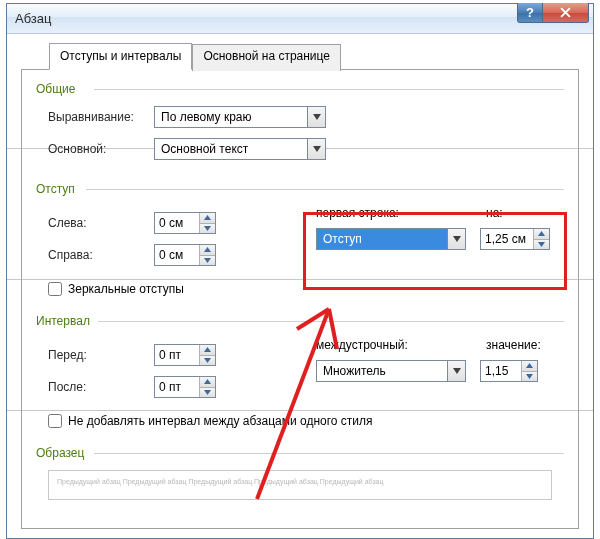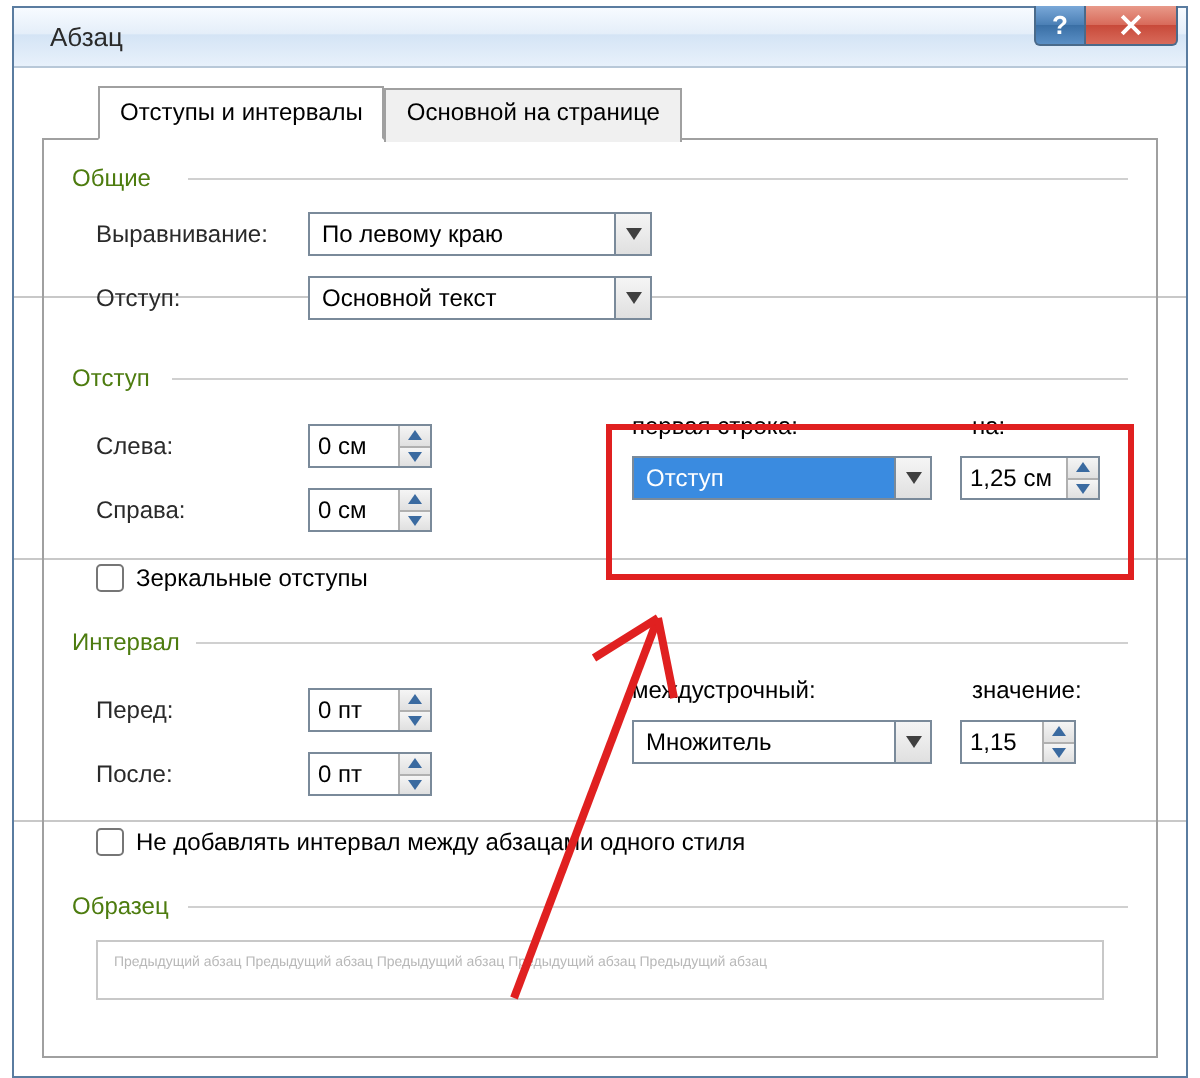"Абзац" .titlebar { padding-left: 18px -> 8px }
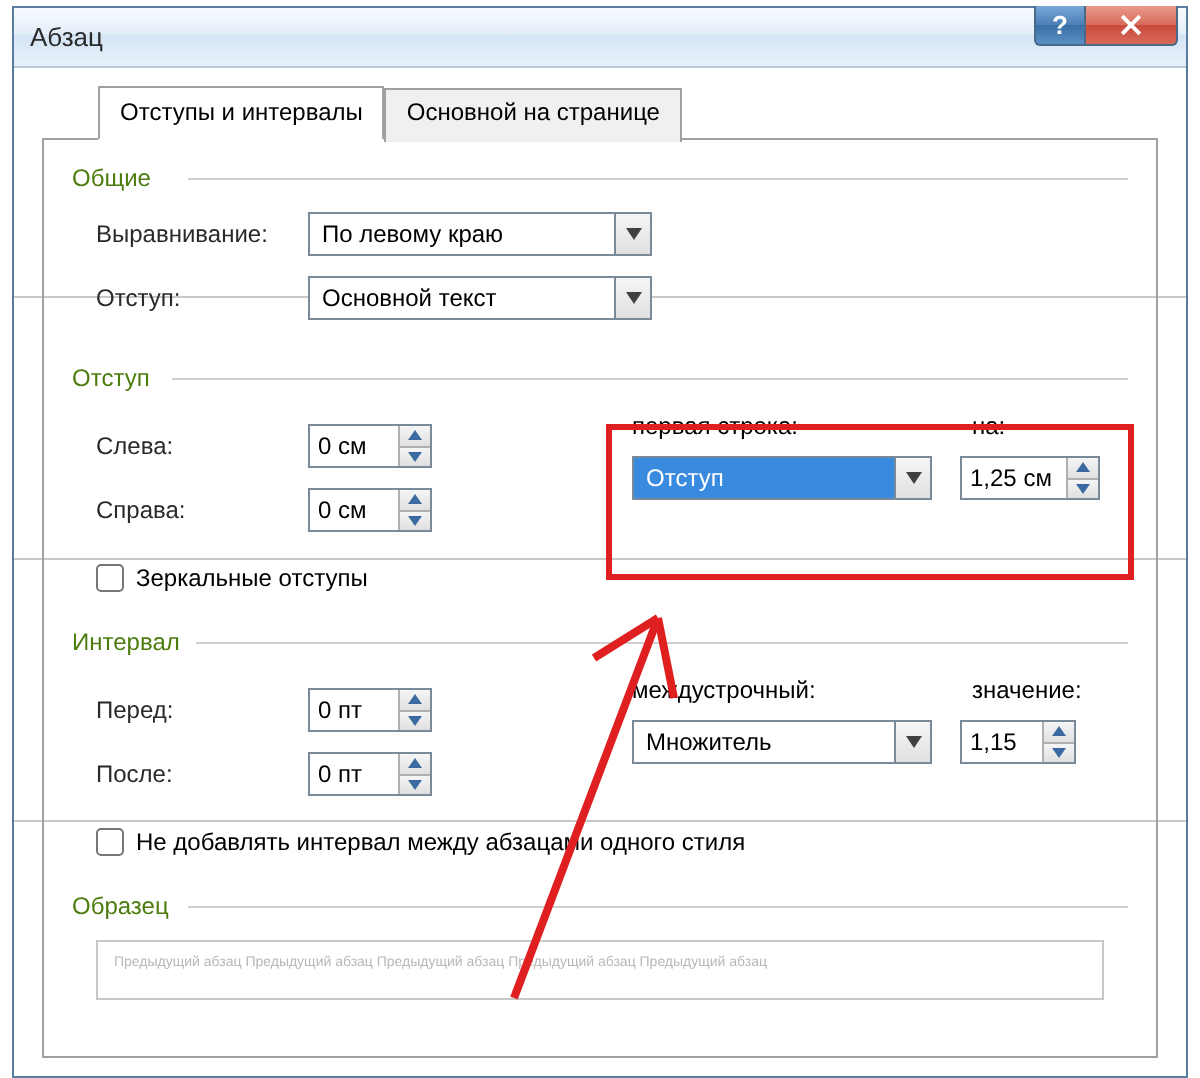"Отступ:" span.lbl { text: Отступ -> Основной }
